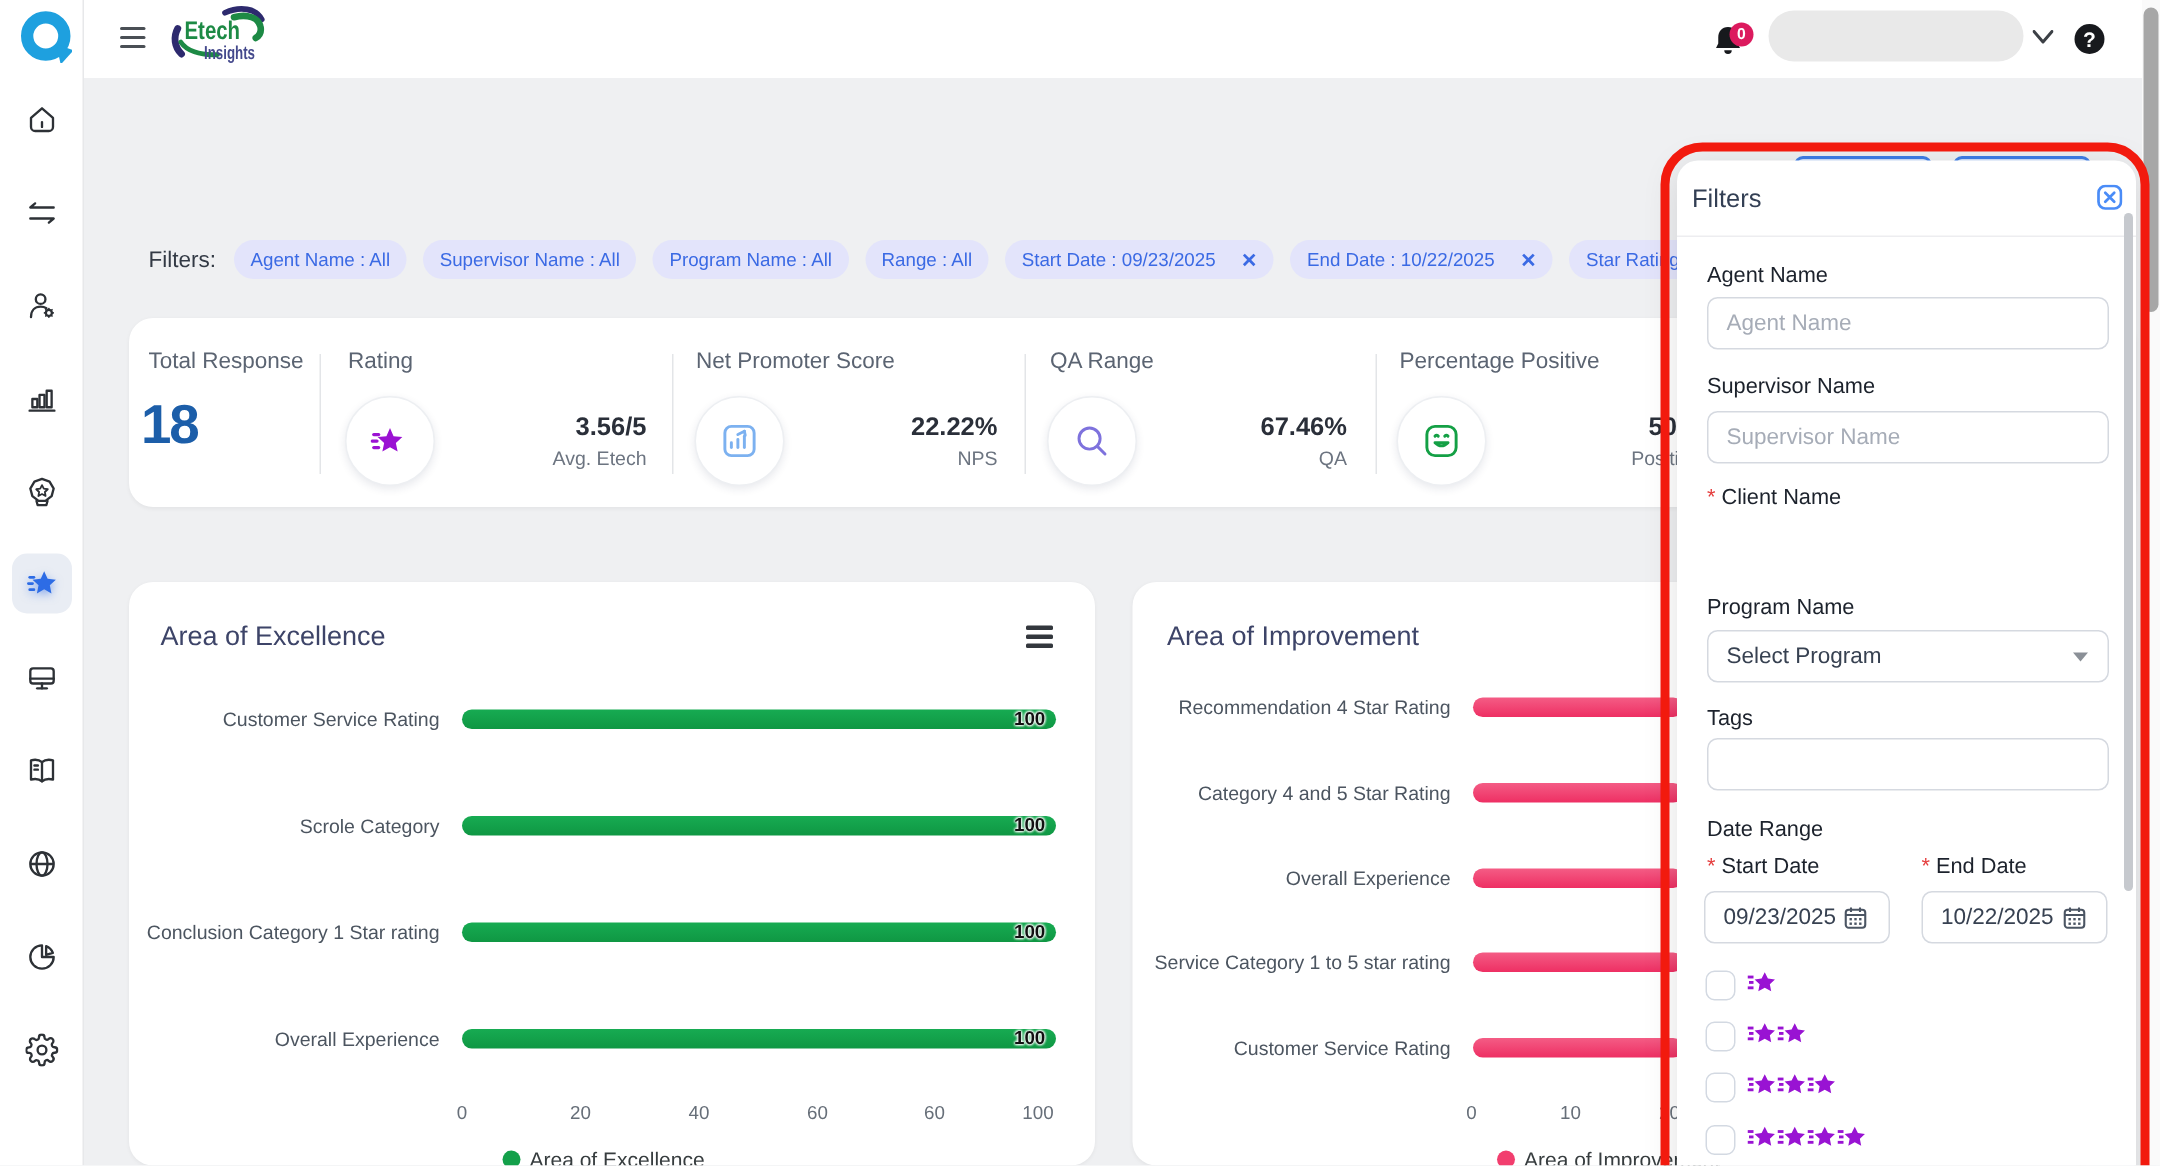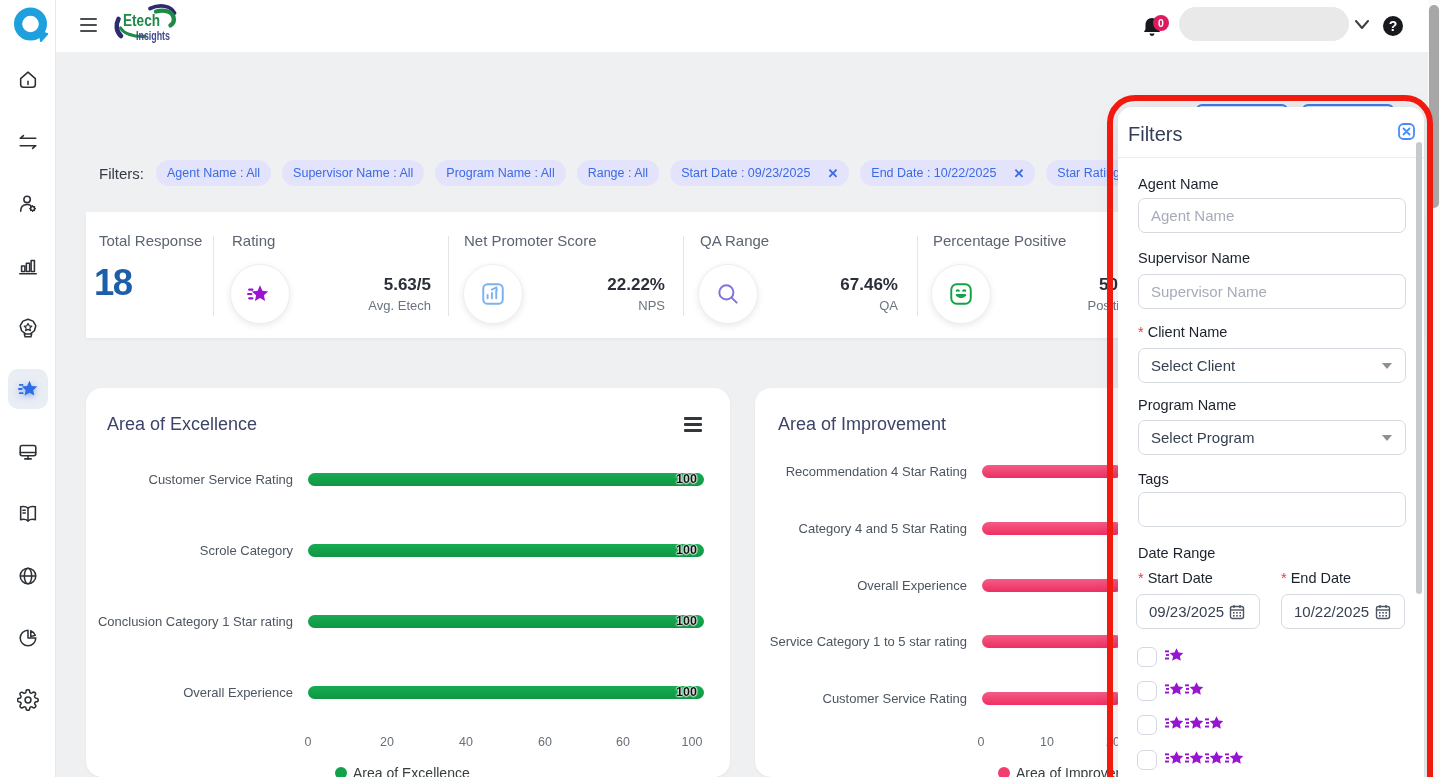"Filters" #panel .ptitle { font-size: 20px -> 17px }
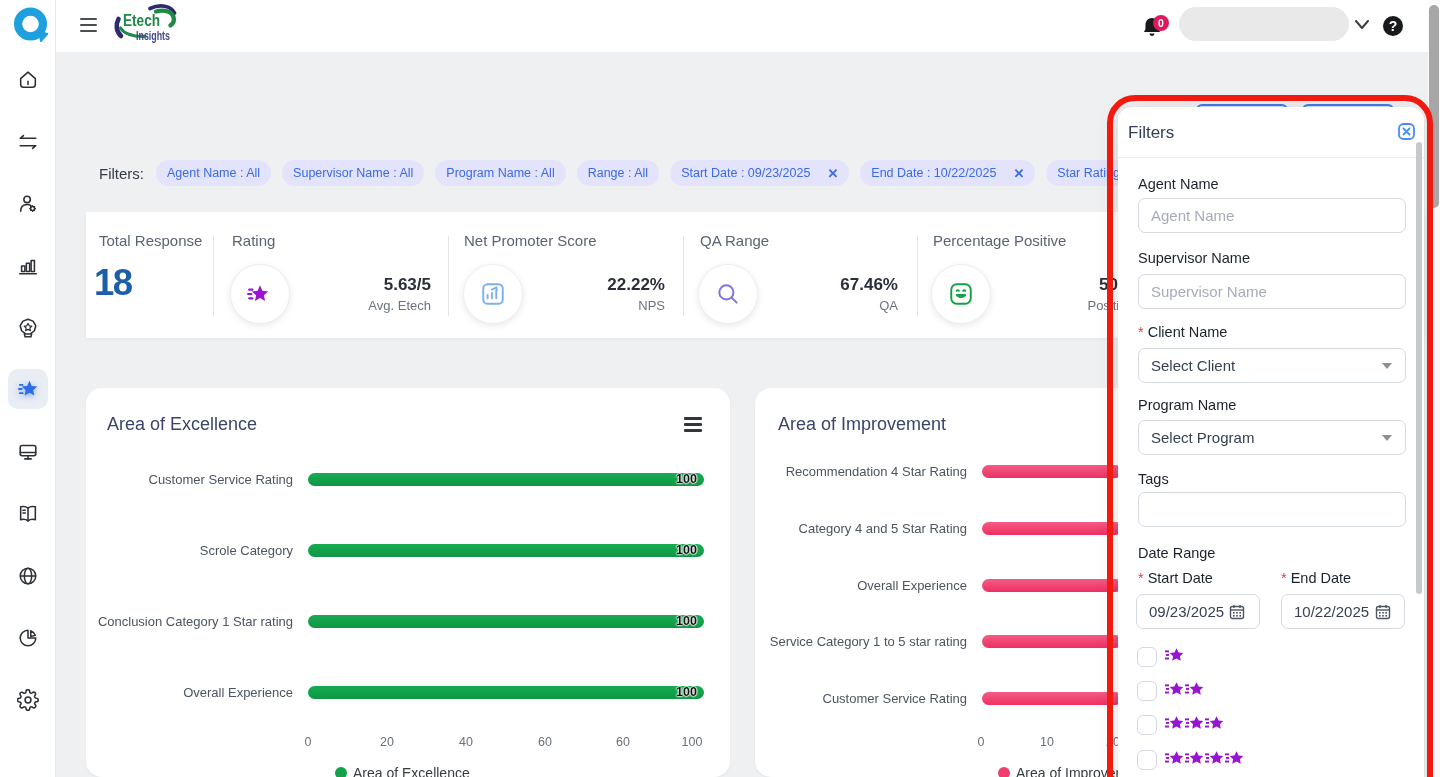"Total Response" #stats { border-radius: 0 -> 16px }
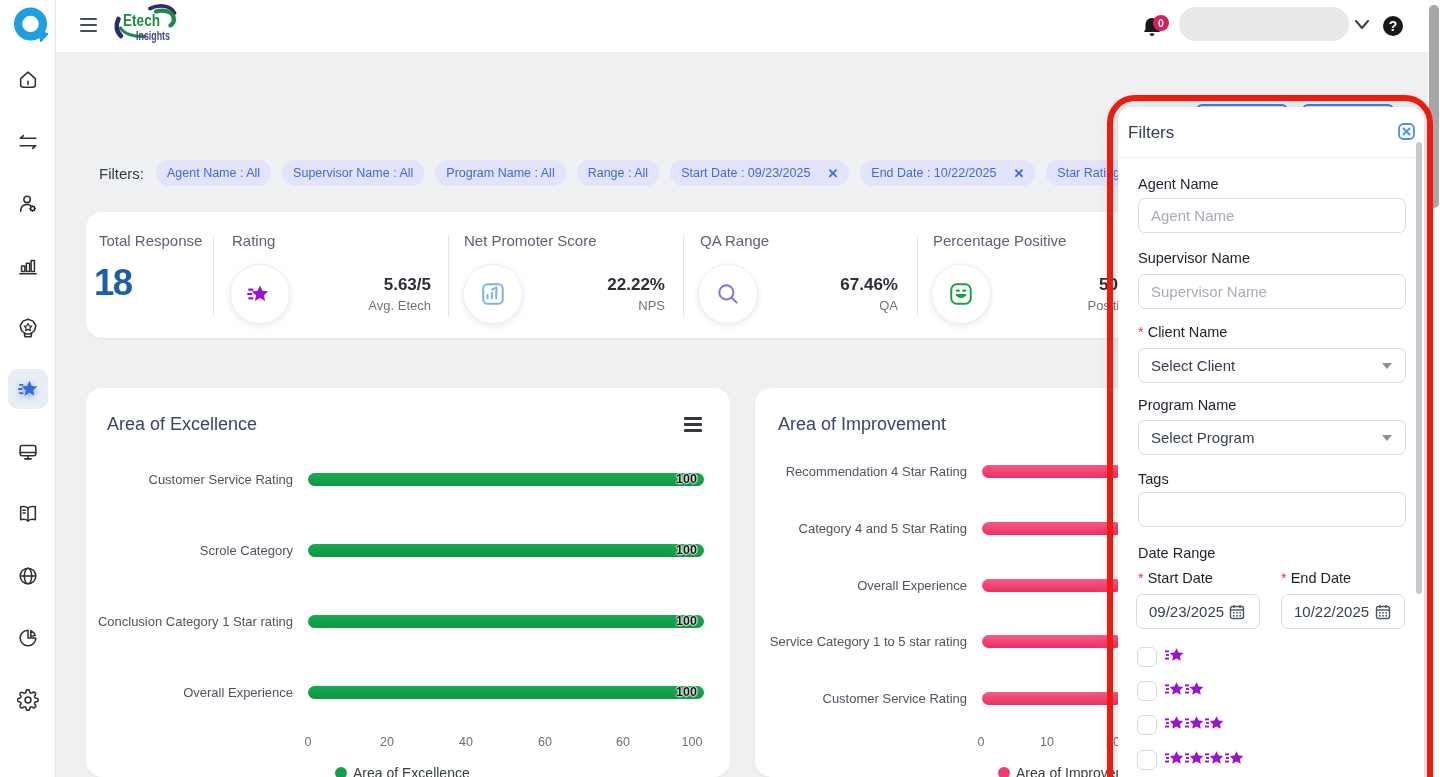"5.63/5" div.sval { text: 5.63/5 -> 3.56/5 }
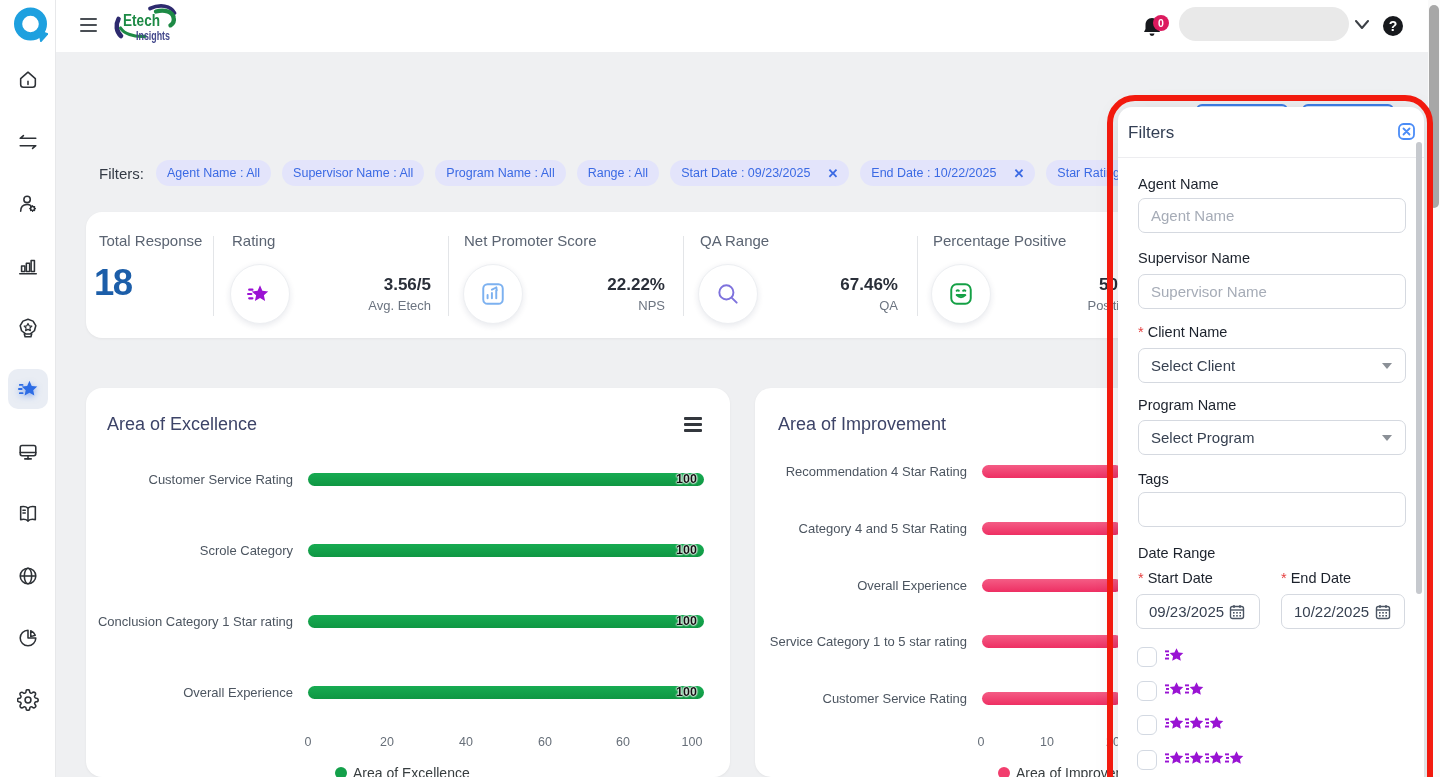"Select Client" div.finput { html: <div>Select Client<span></span></div> -> none }
